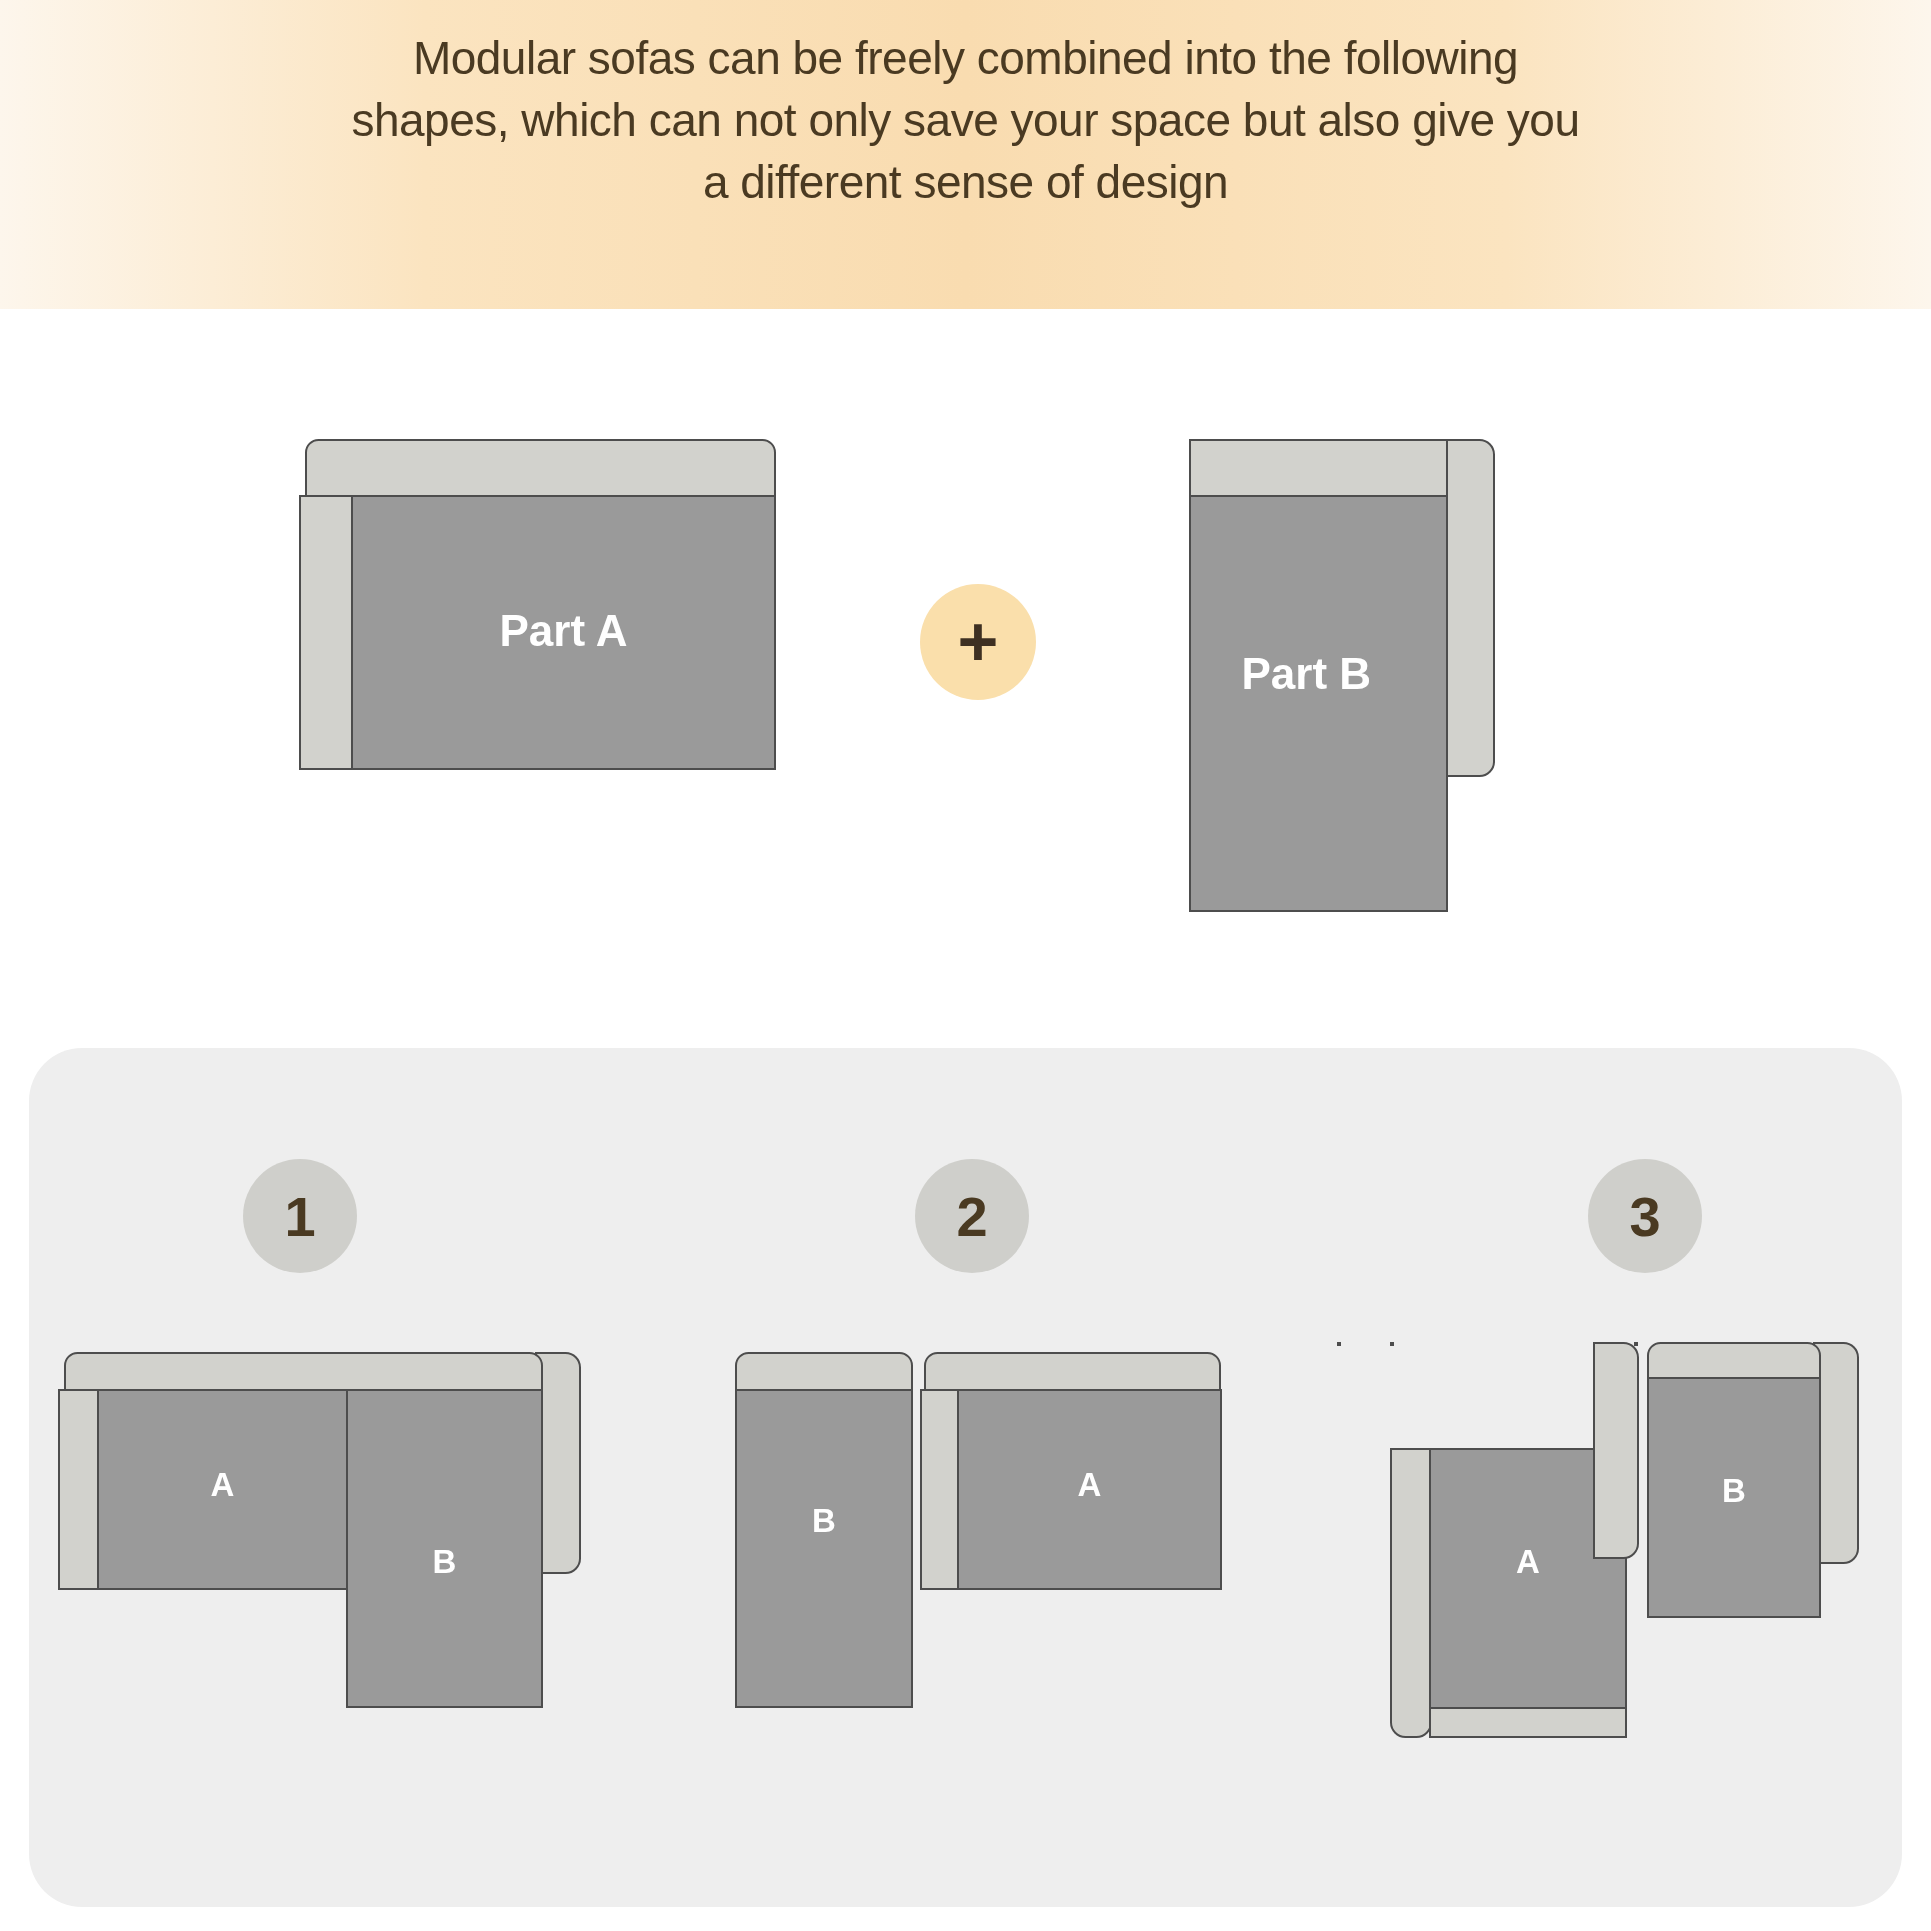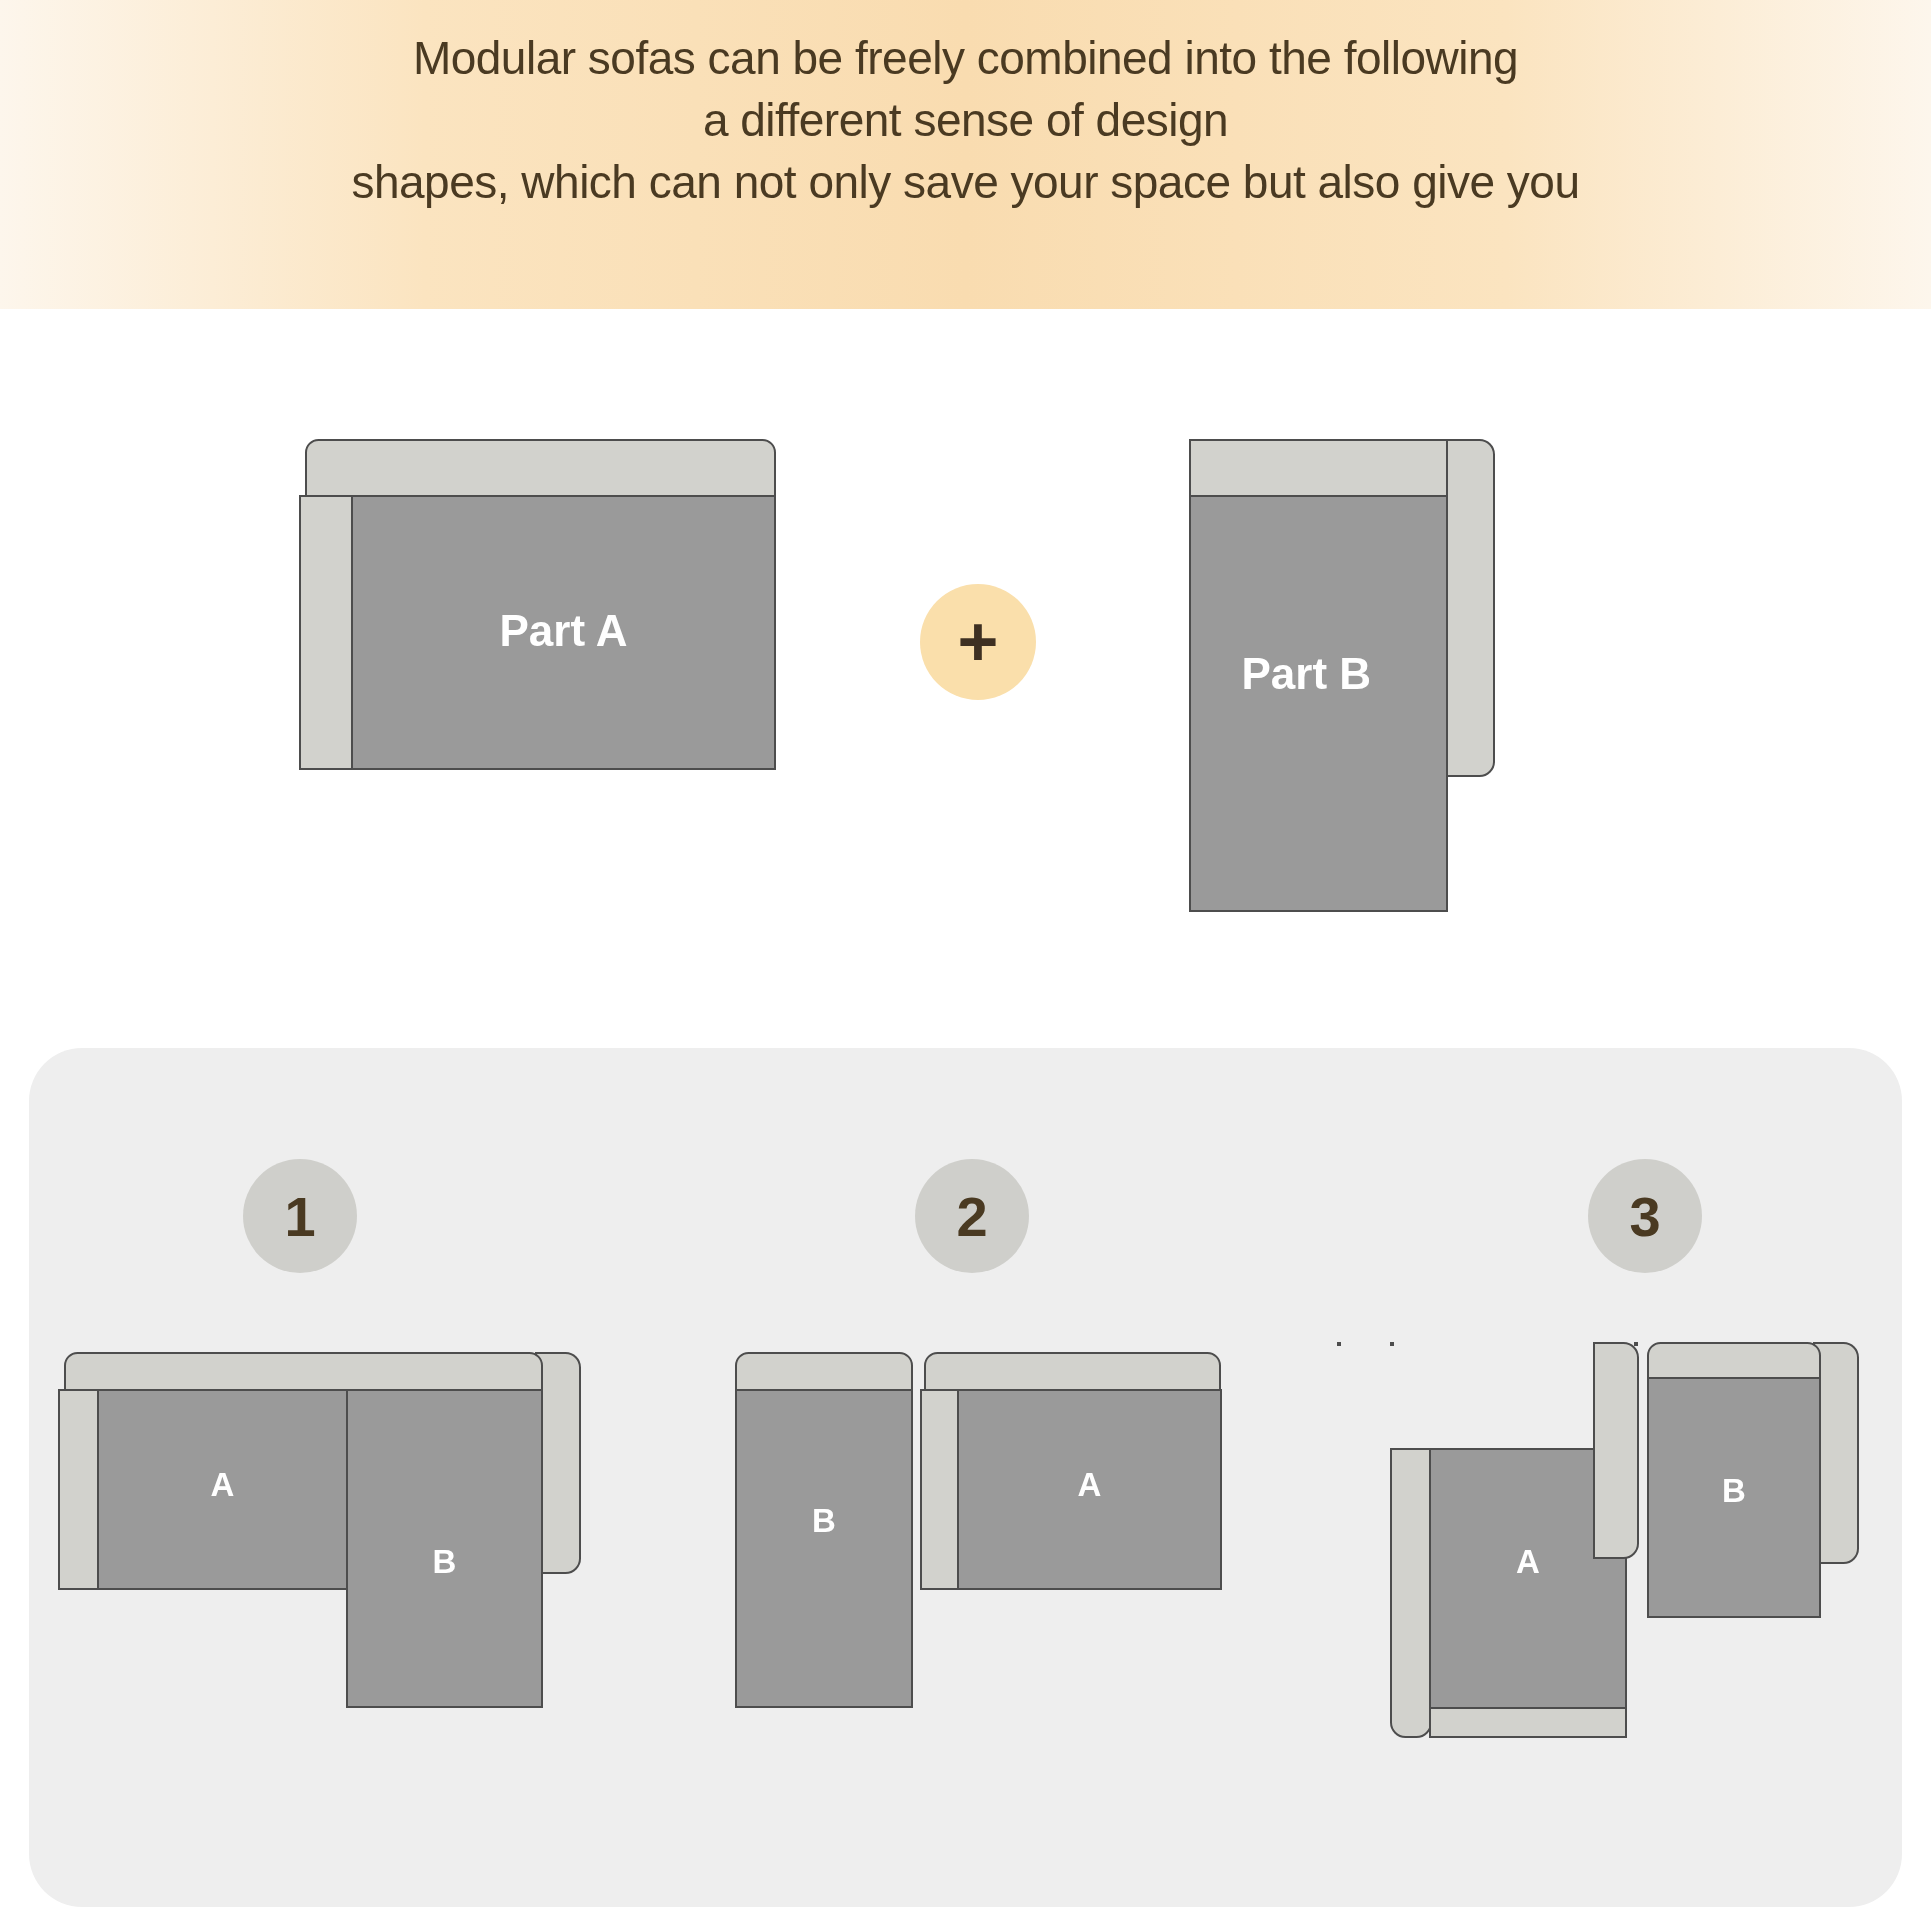"a different sense of design" div { order: before "shapes, which can not only" -> after "shapes, which can not only" }
